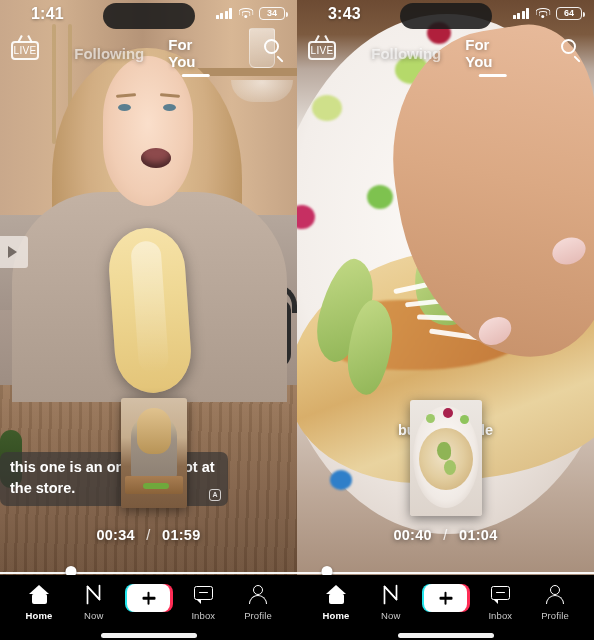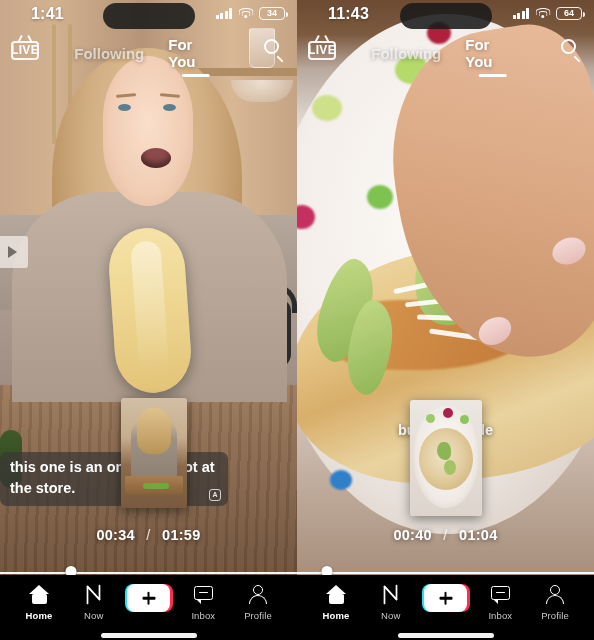"11:43" div.sb-time { text: 11:43 -> 3:43 }
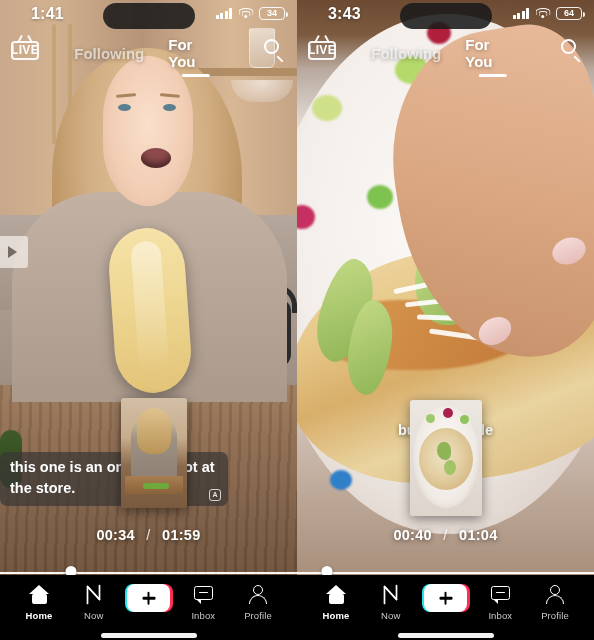"LIVE" .live-btn .tv b { font-size: 12px -> 10px; font-weight: 700 -> 400 }
